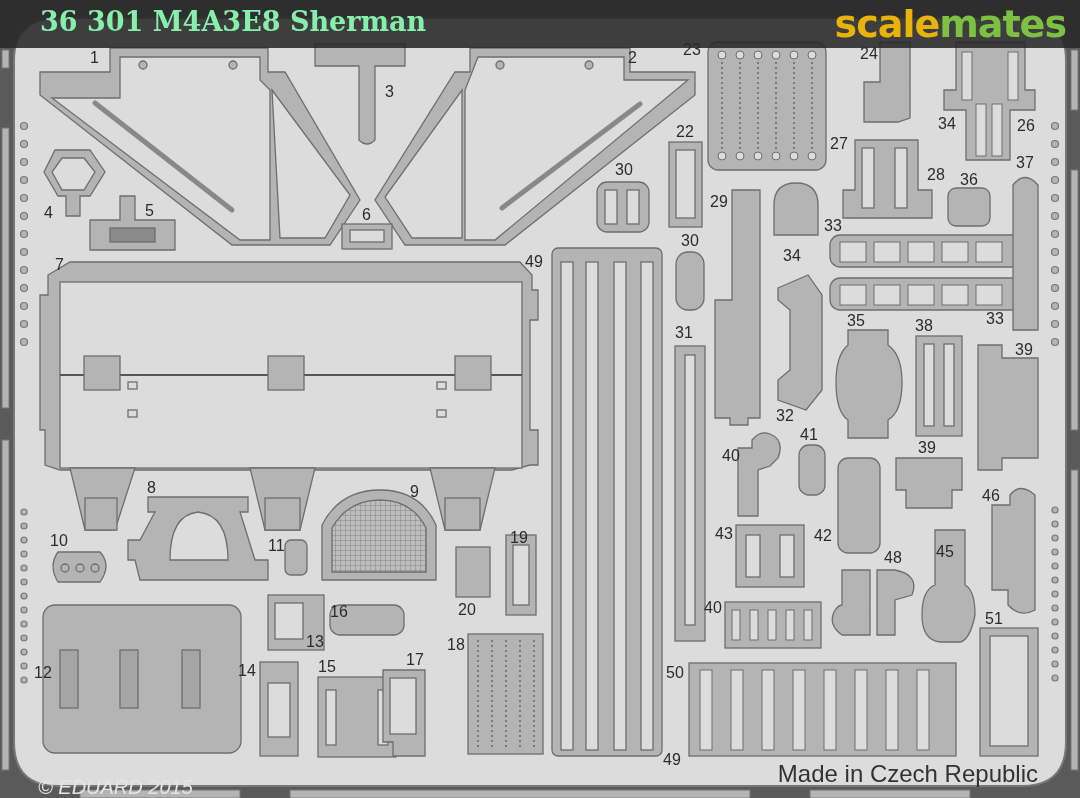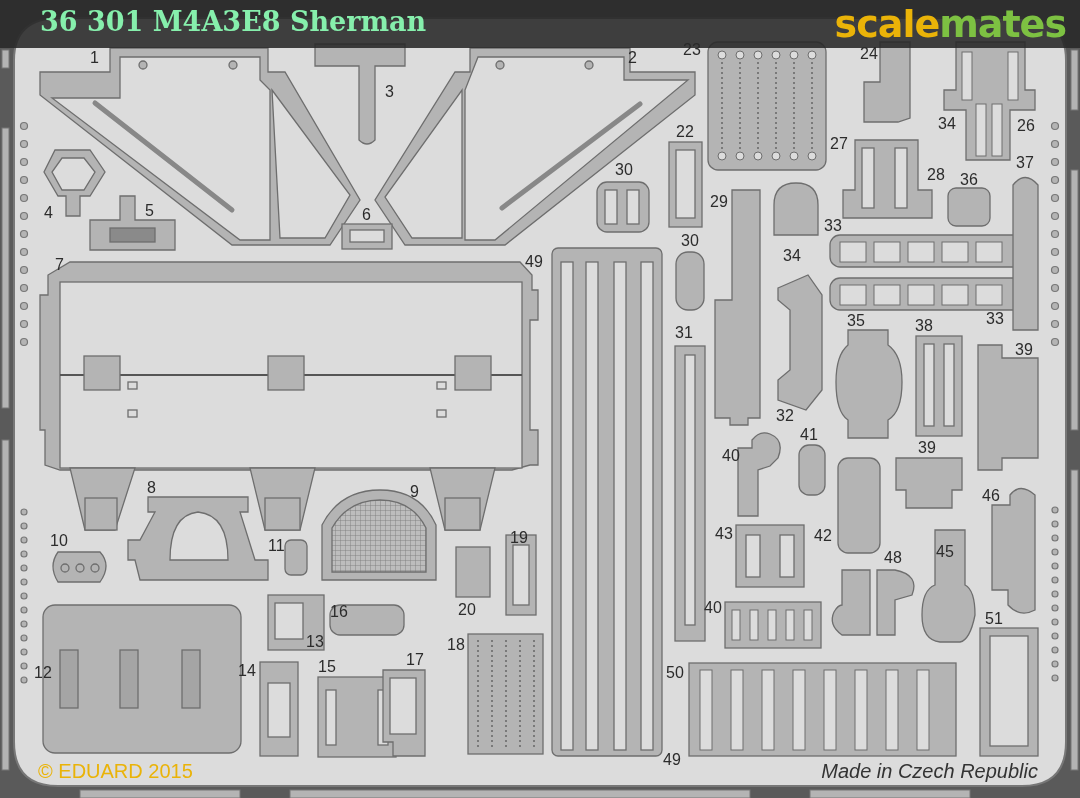"© EDUARD 2015" .footer-left { color: #eab308 -> #e5e5e5; font-style: none -> italic; top: 760px -> 776px }
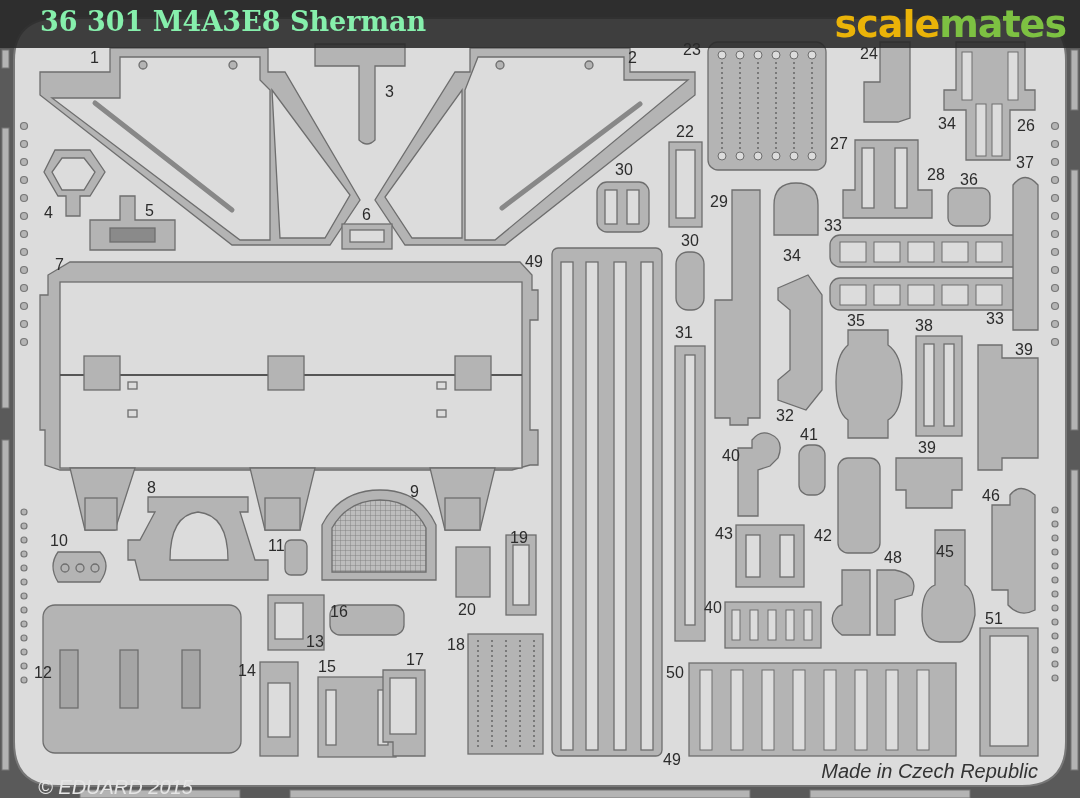"Made in Czech Republic" .footer-right { font-size: 20px -> 24px; font-style: italic -> none }
